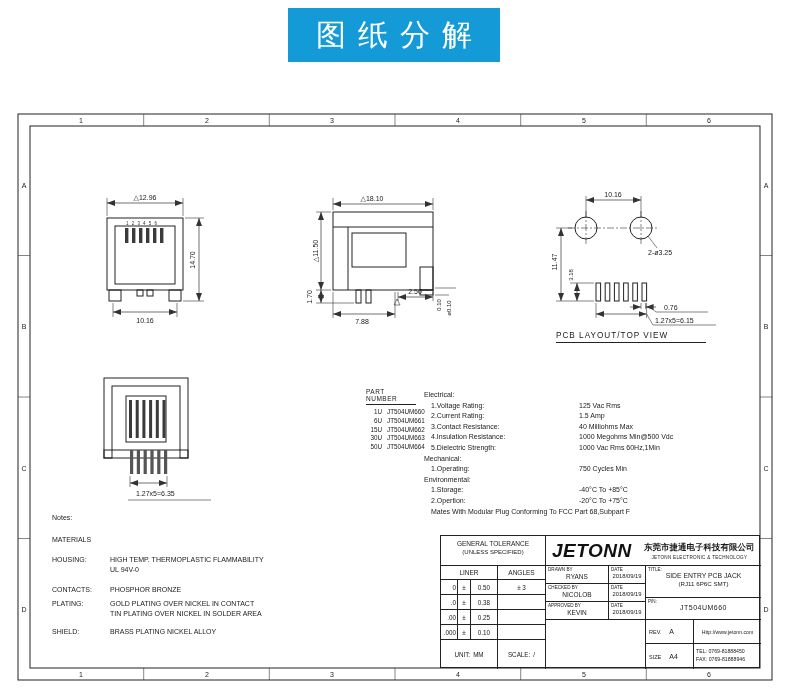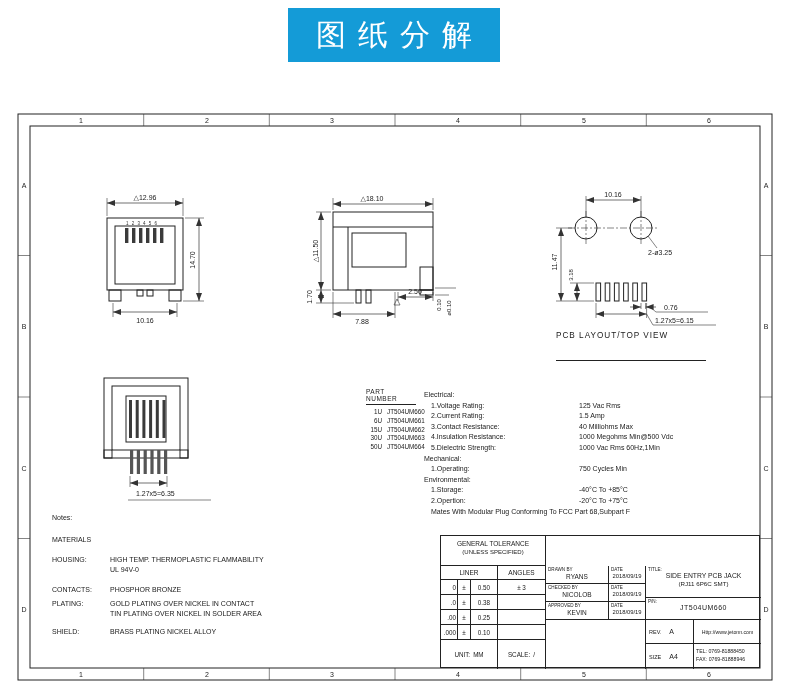"PCB LAYOUT/TOP VIEW" .caption { padding-bottom: 20px -> 2px }
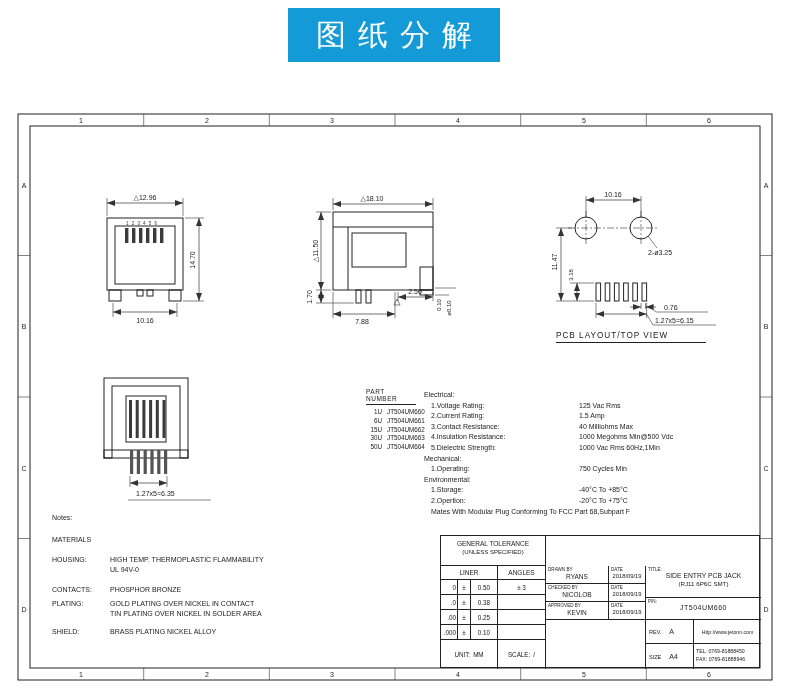"JETONN" div.cell { html: none -> <div> <div>JETONN</div> <div> <div>东莞市捷通电子科技有限公司</div> <div>JETONN ELECTRONIC &amp; TECHNOLOGY</div> </div> </div> }
